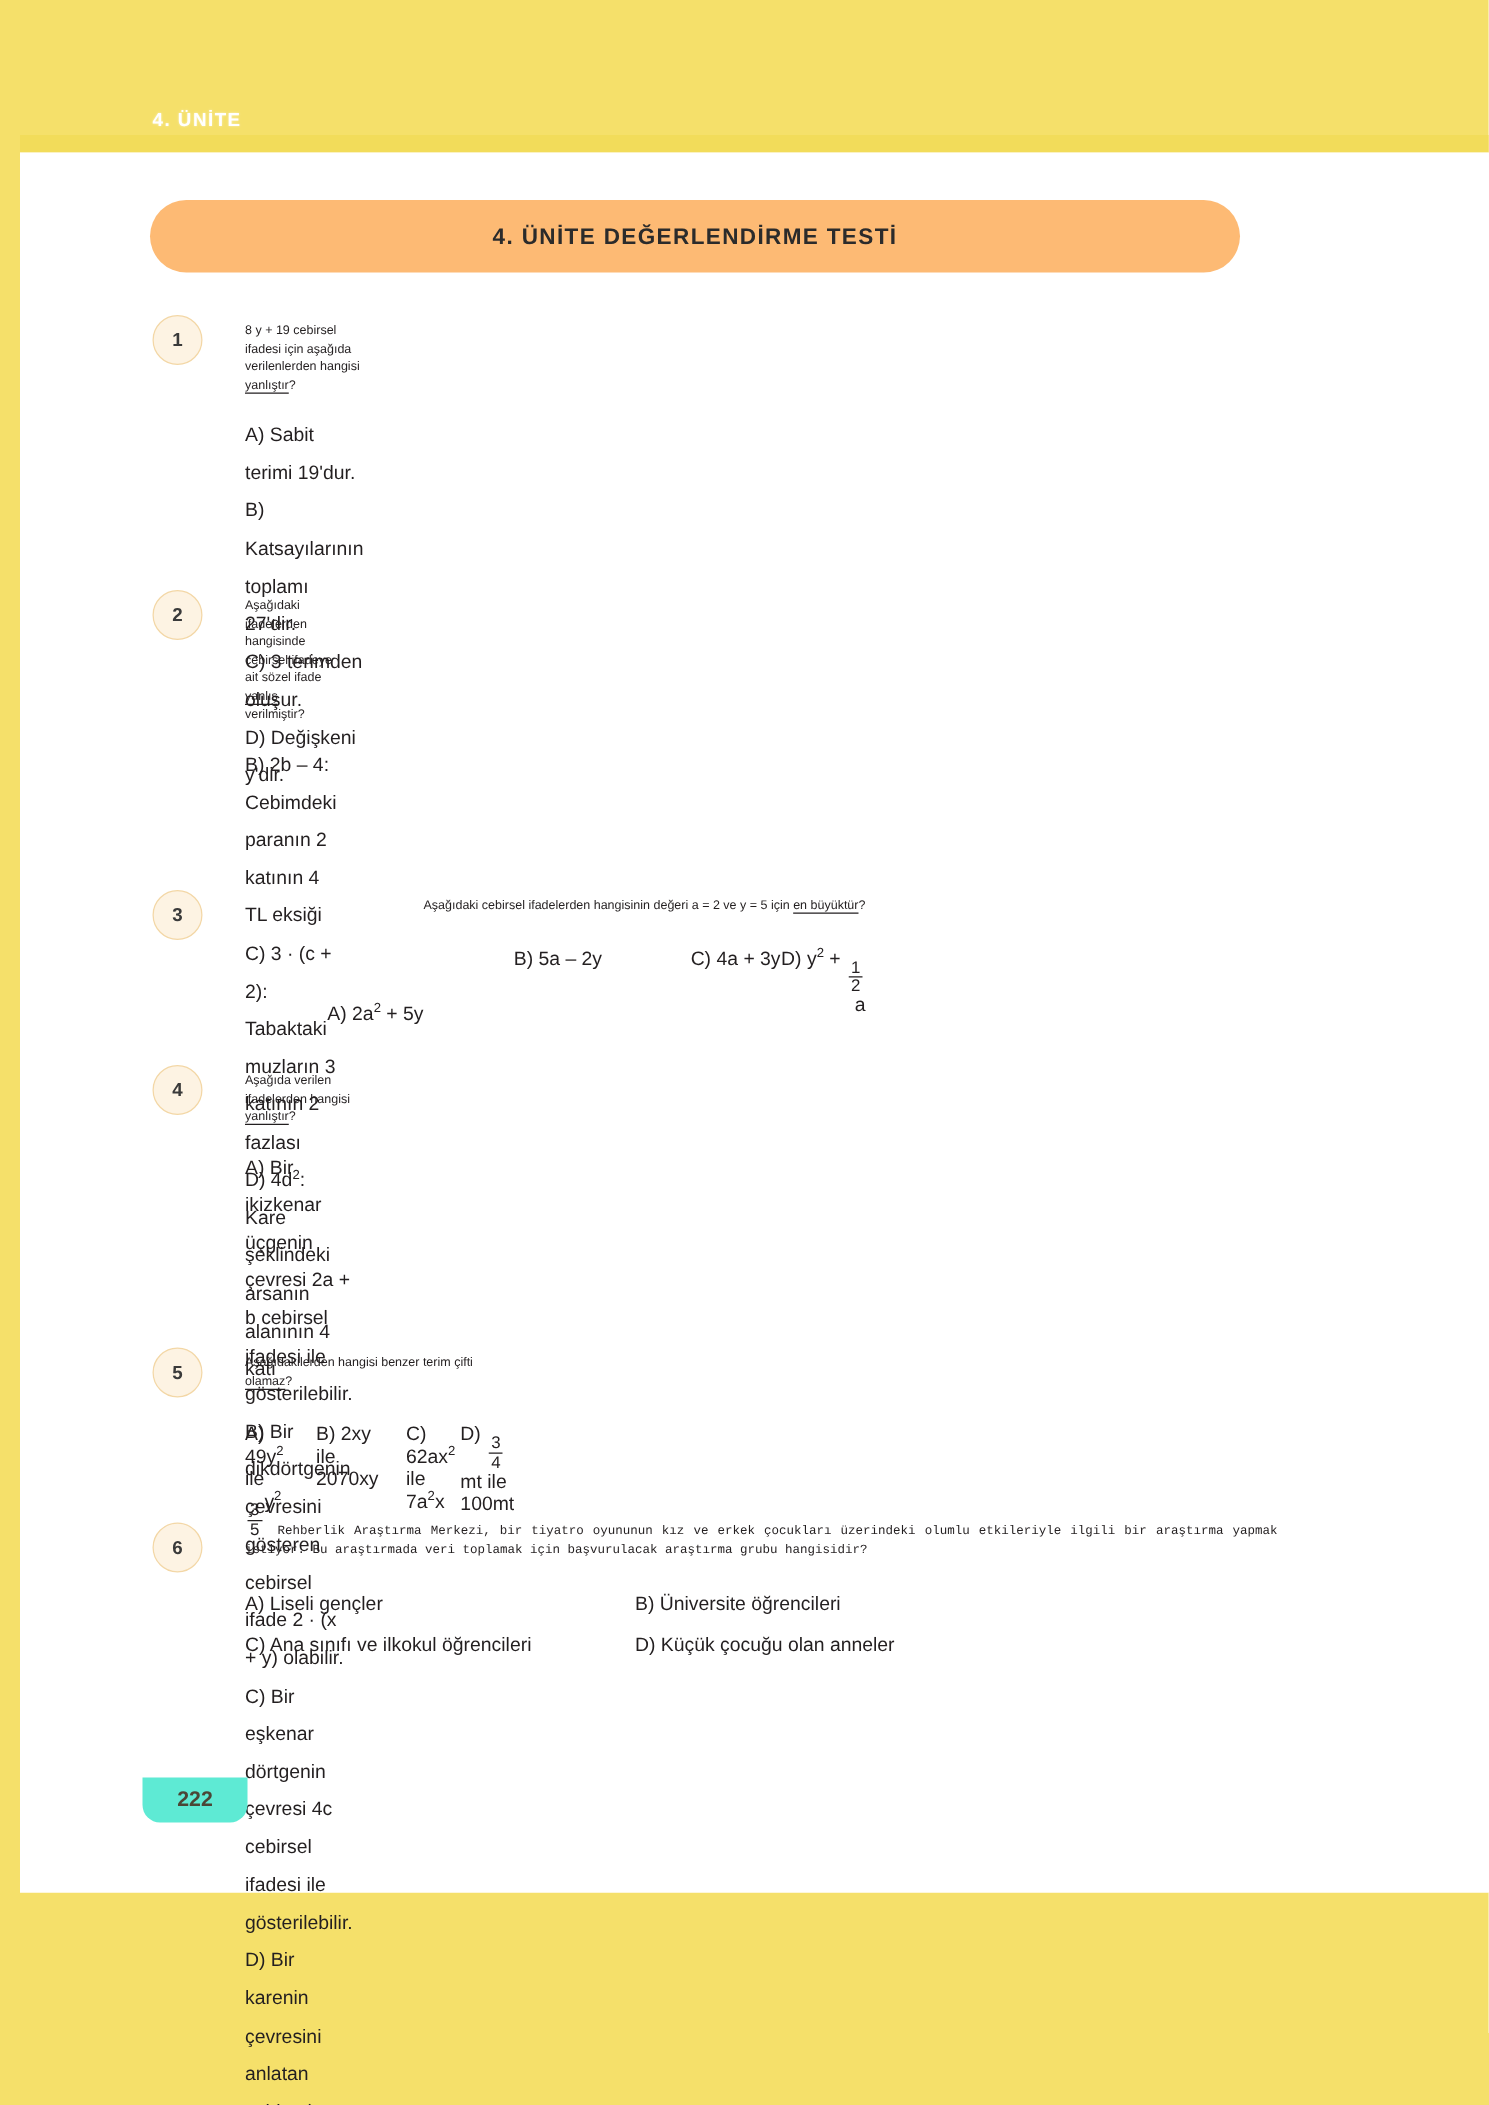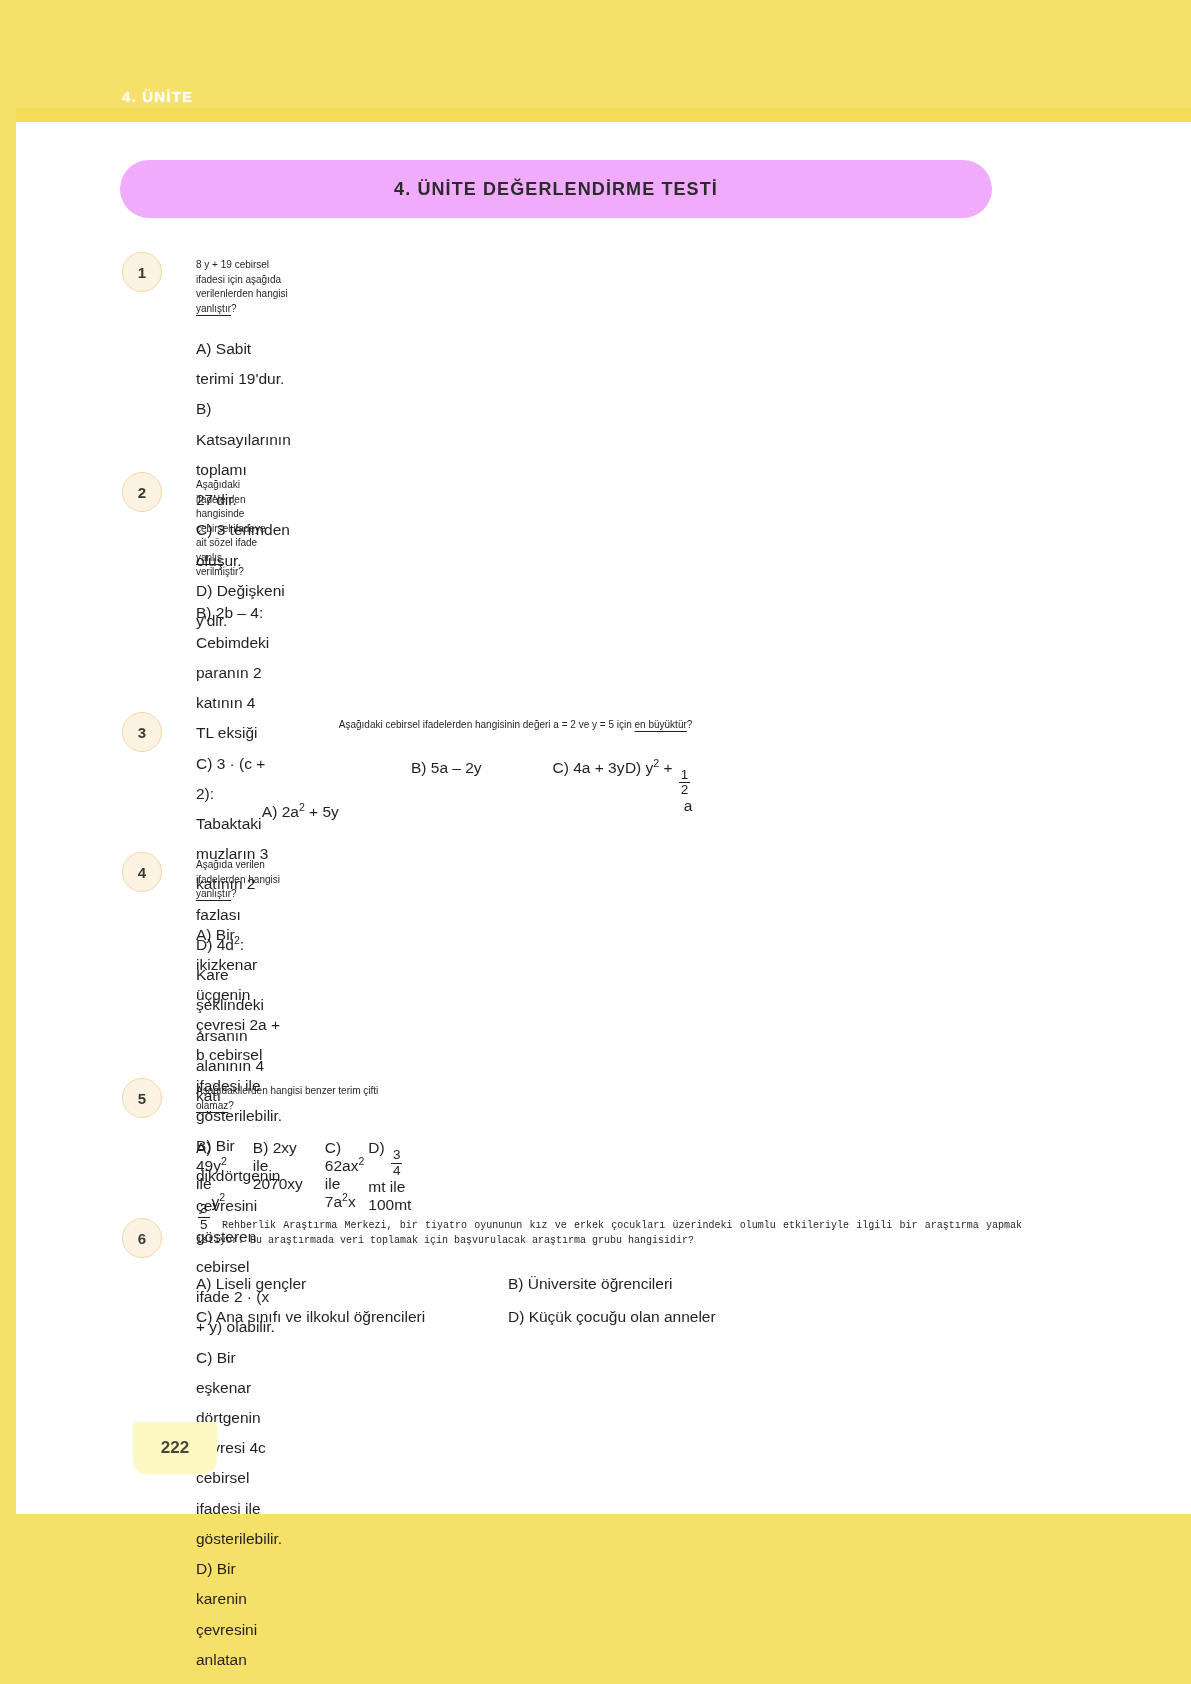"4. ÜNİTE DEĞERLENDİRME TESTİ" .banner { background: #f0abfc -> #fdba74 }
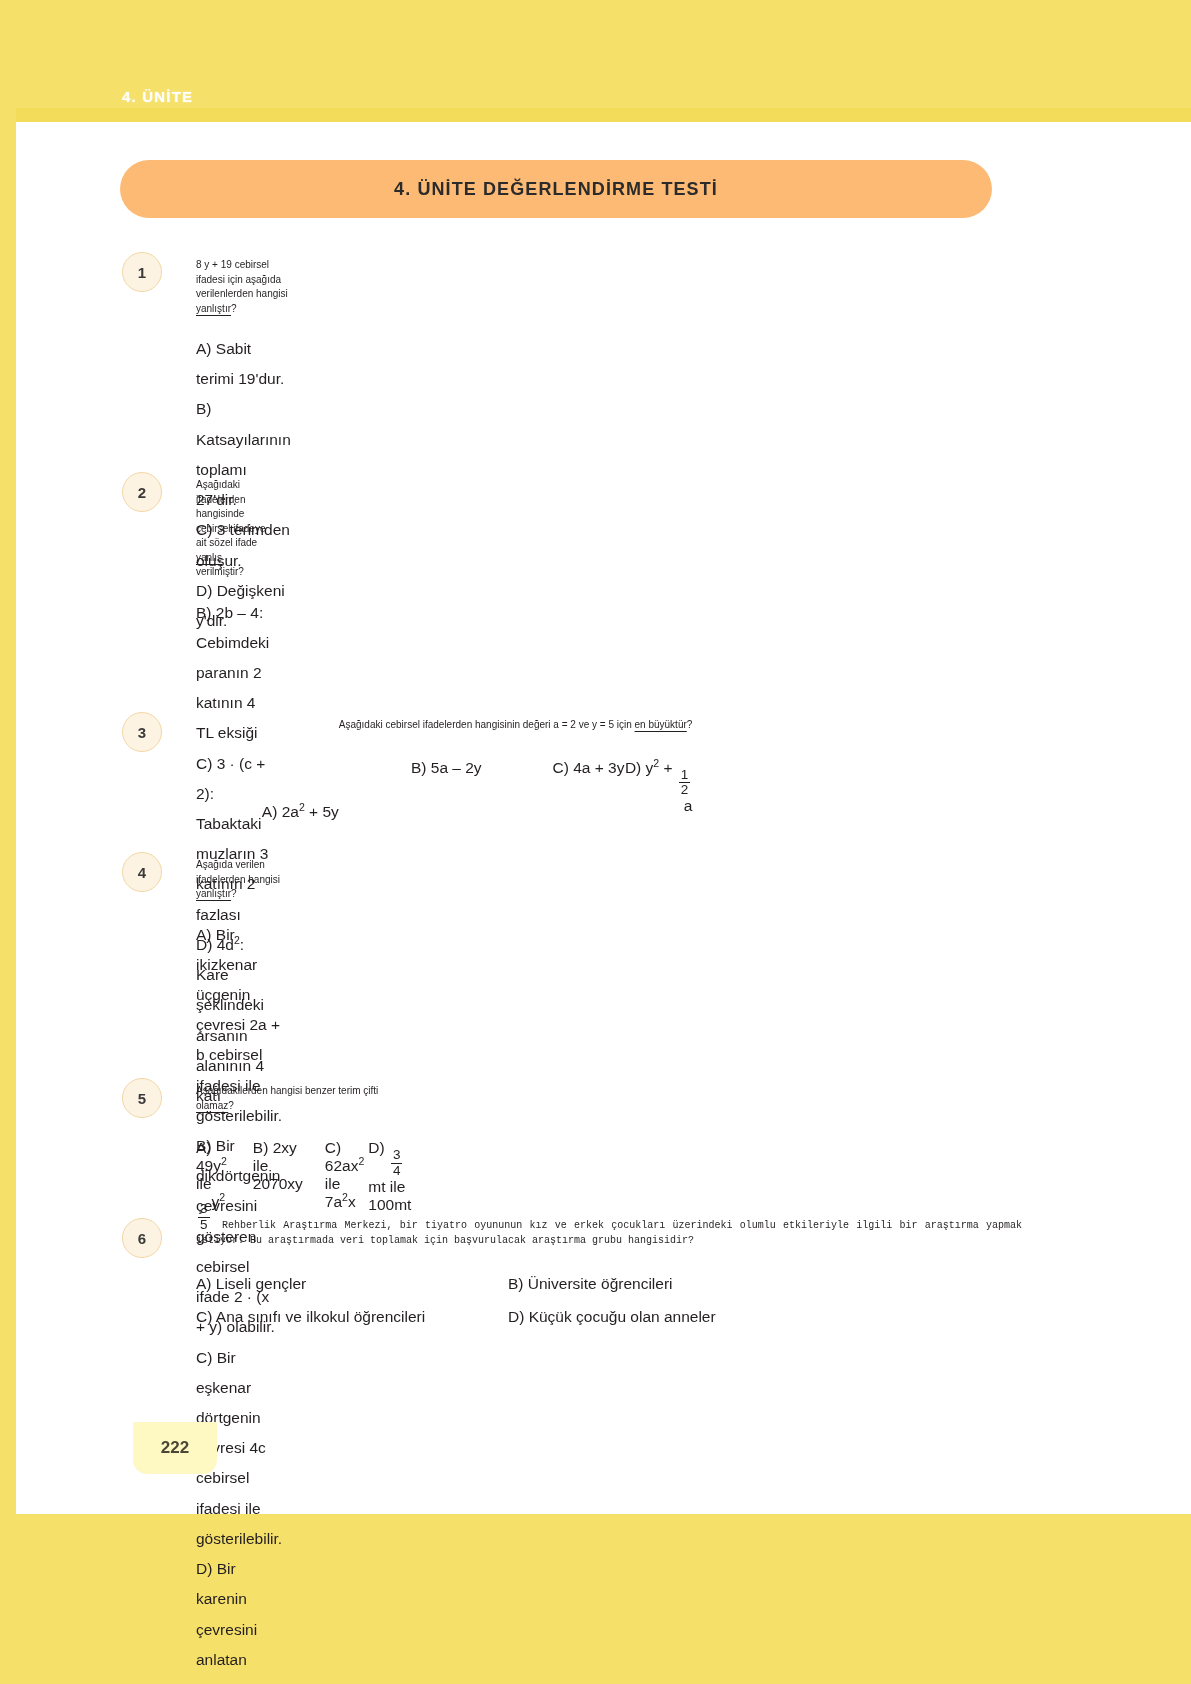"222" .page-tab { background: #fef9c3 -> #5eead4; height: 52px -> 36px; left: 133px -> 114px }
